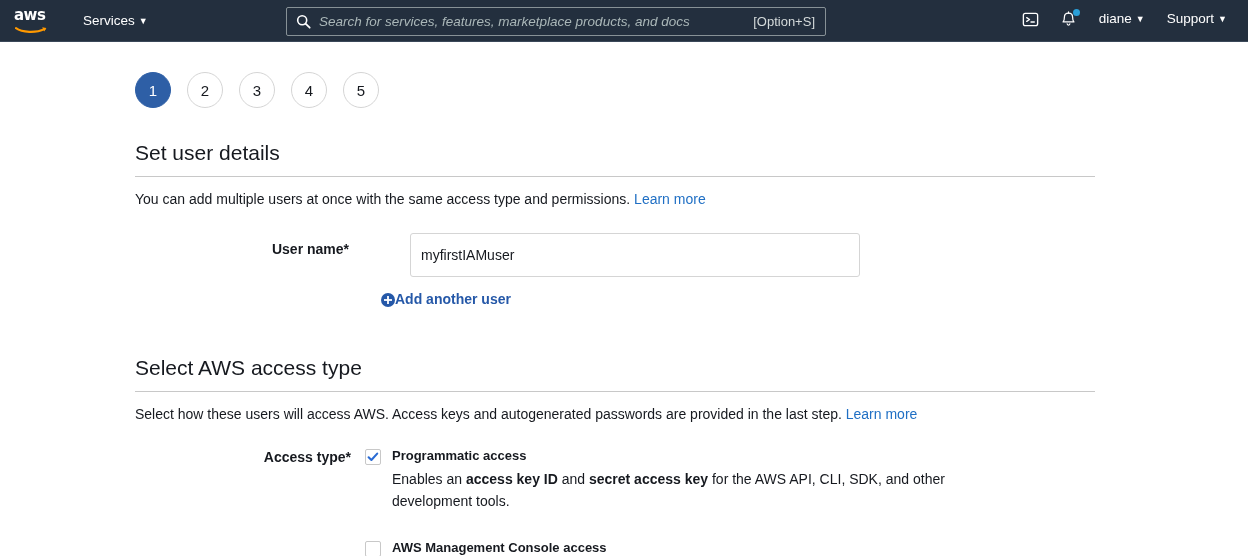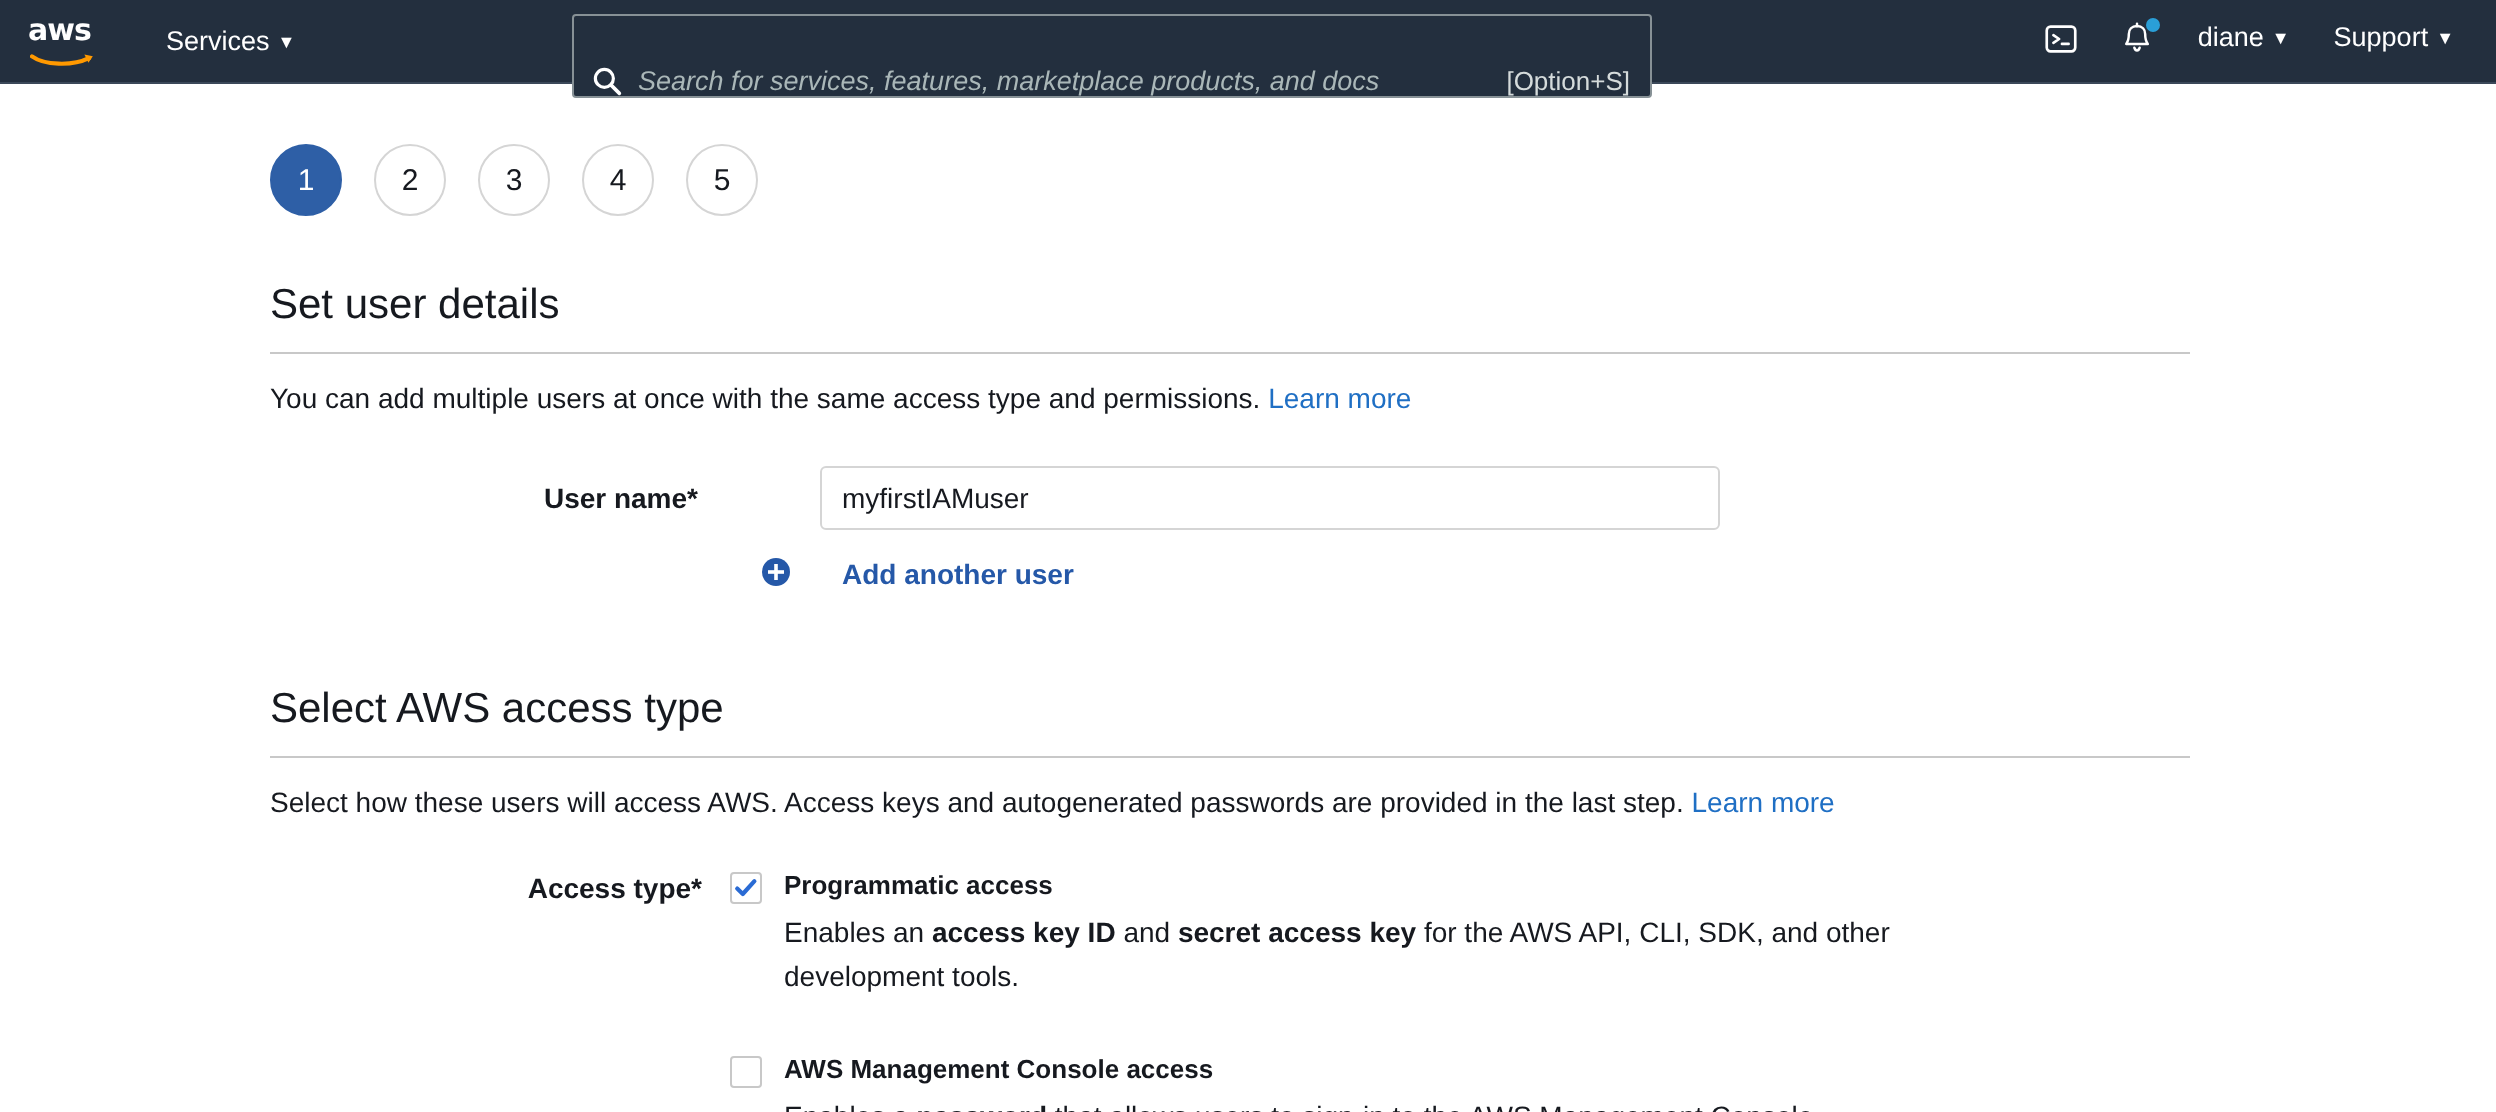"Search for services, features," .search-wrap { align-items: flex-end -> center; height: 42px -> 29px }
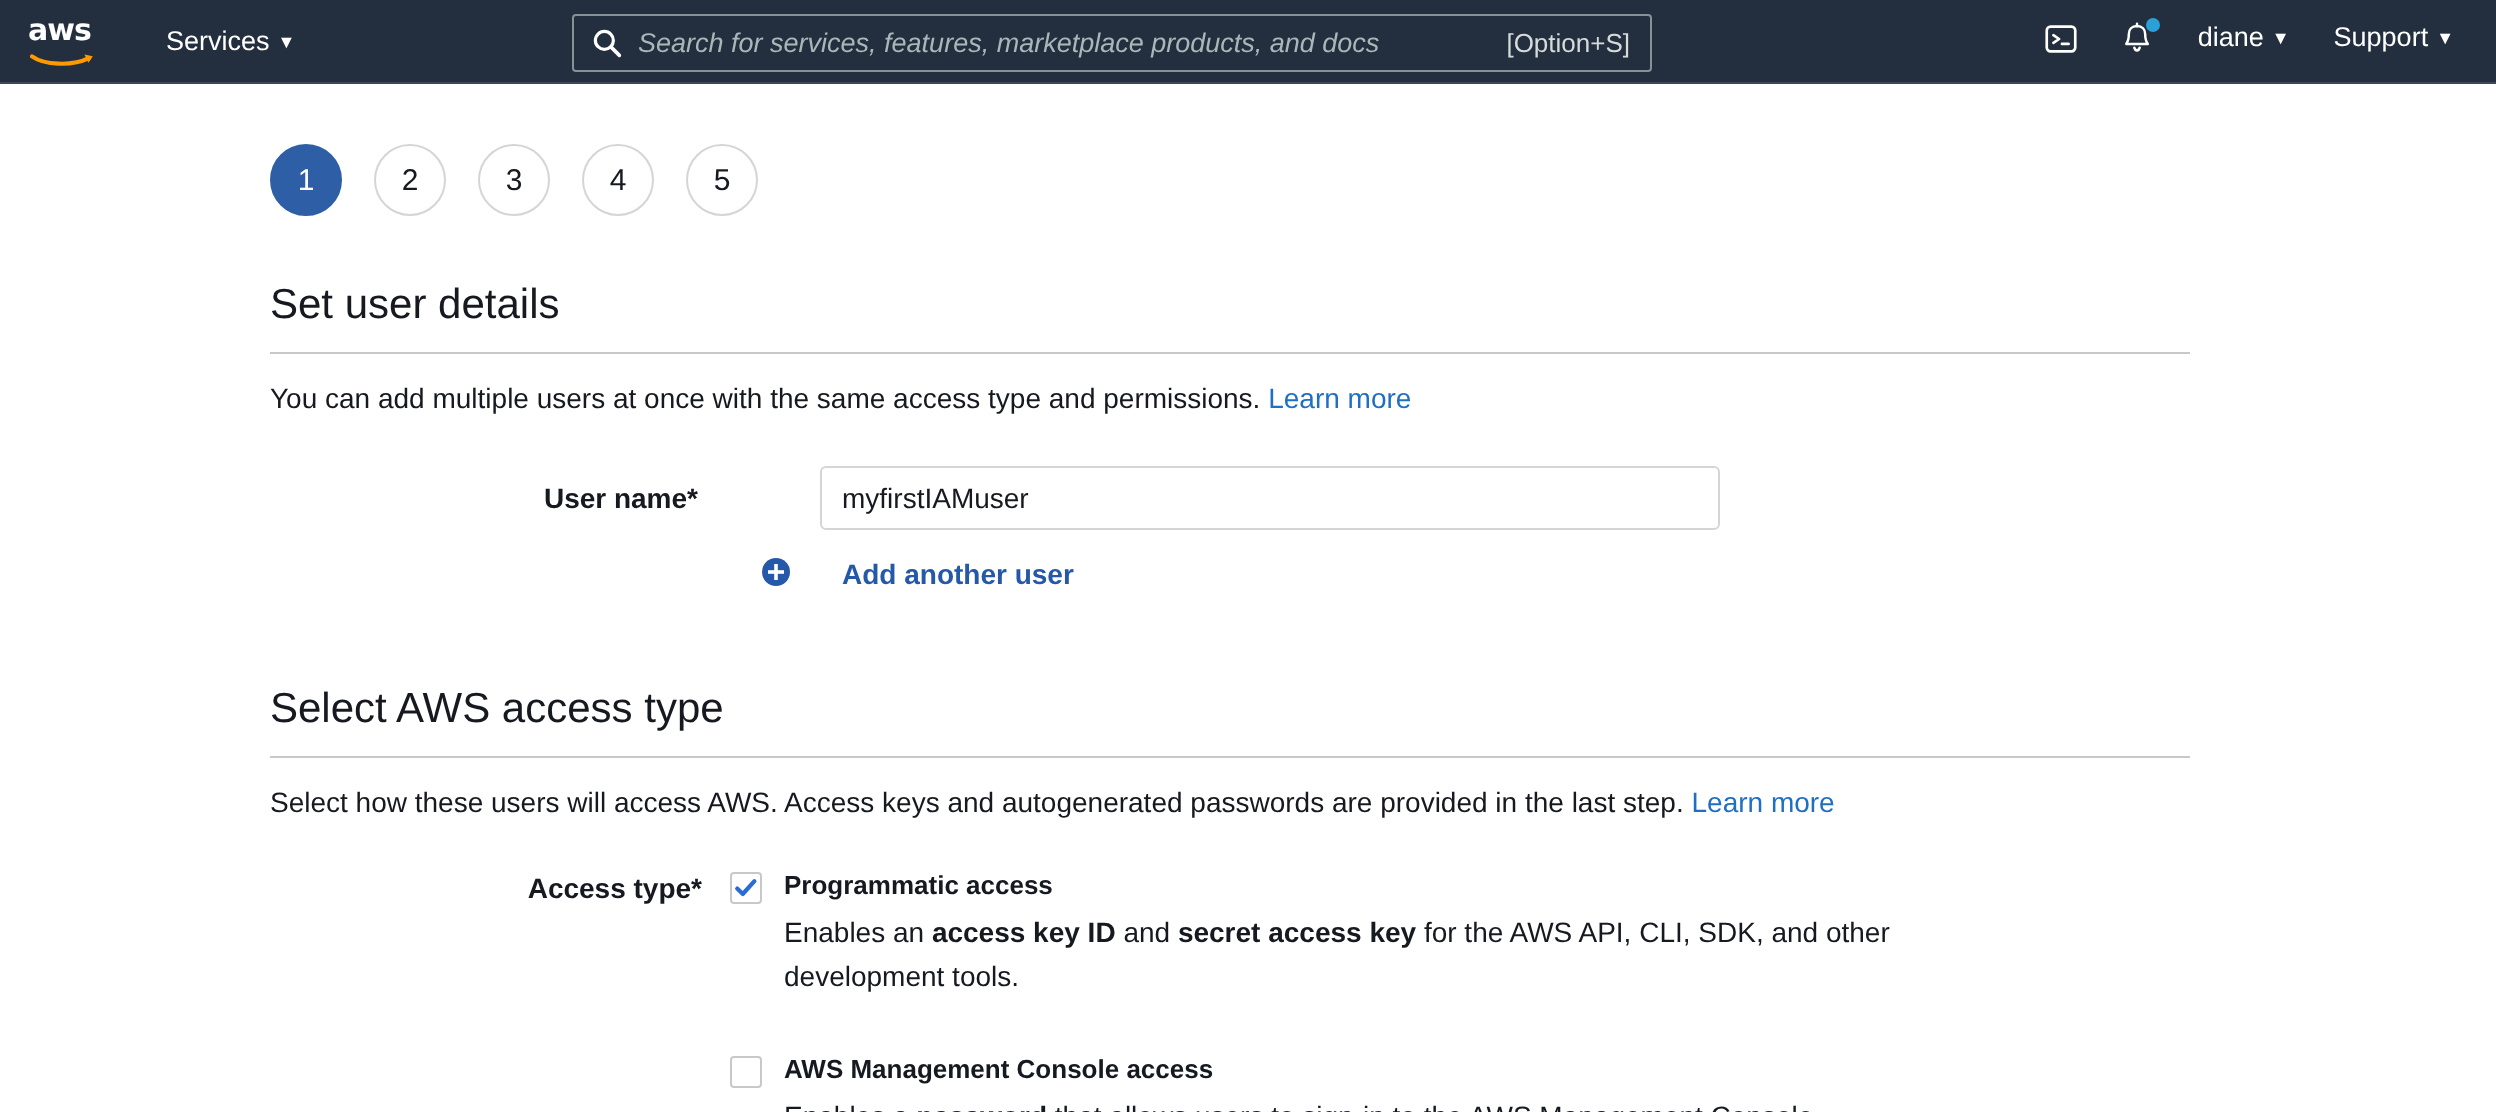"myfirstIAMuser" .text-input { height: 32px -> 44px }
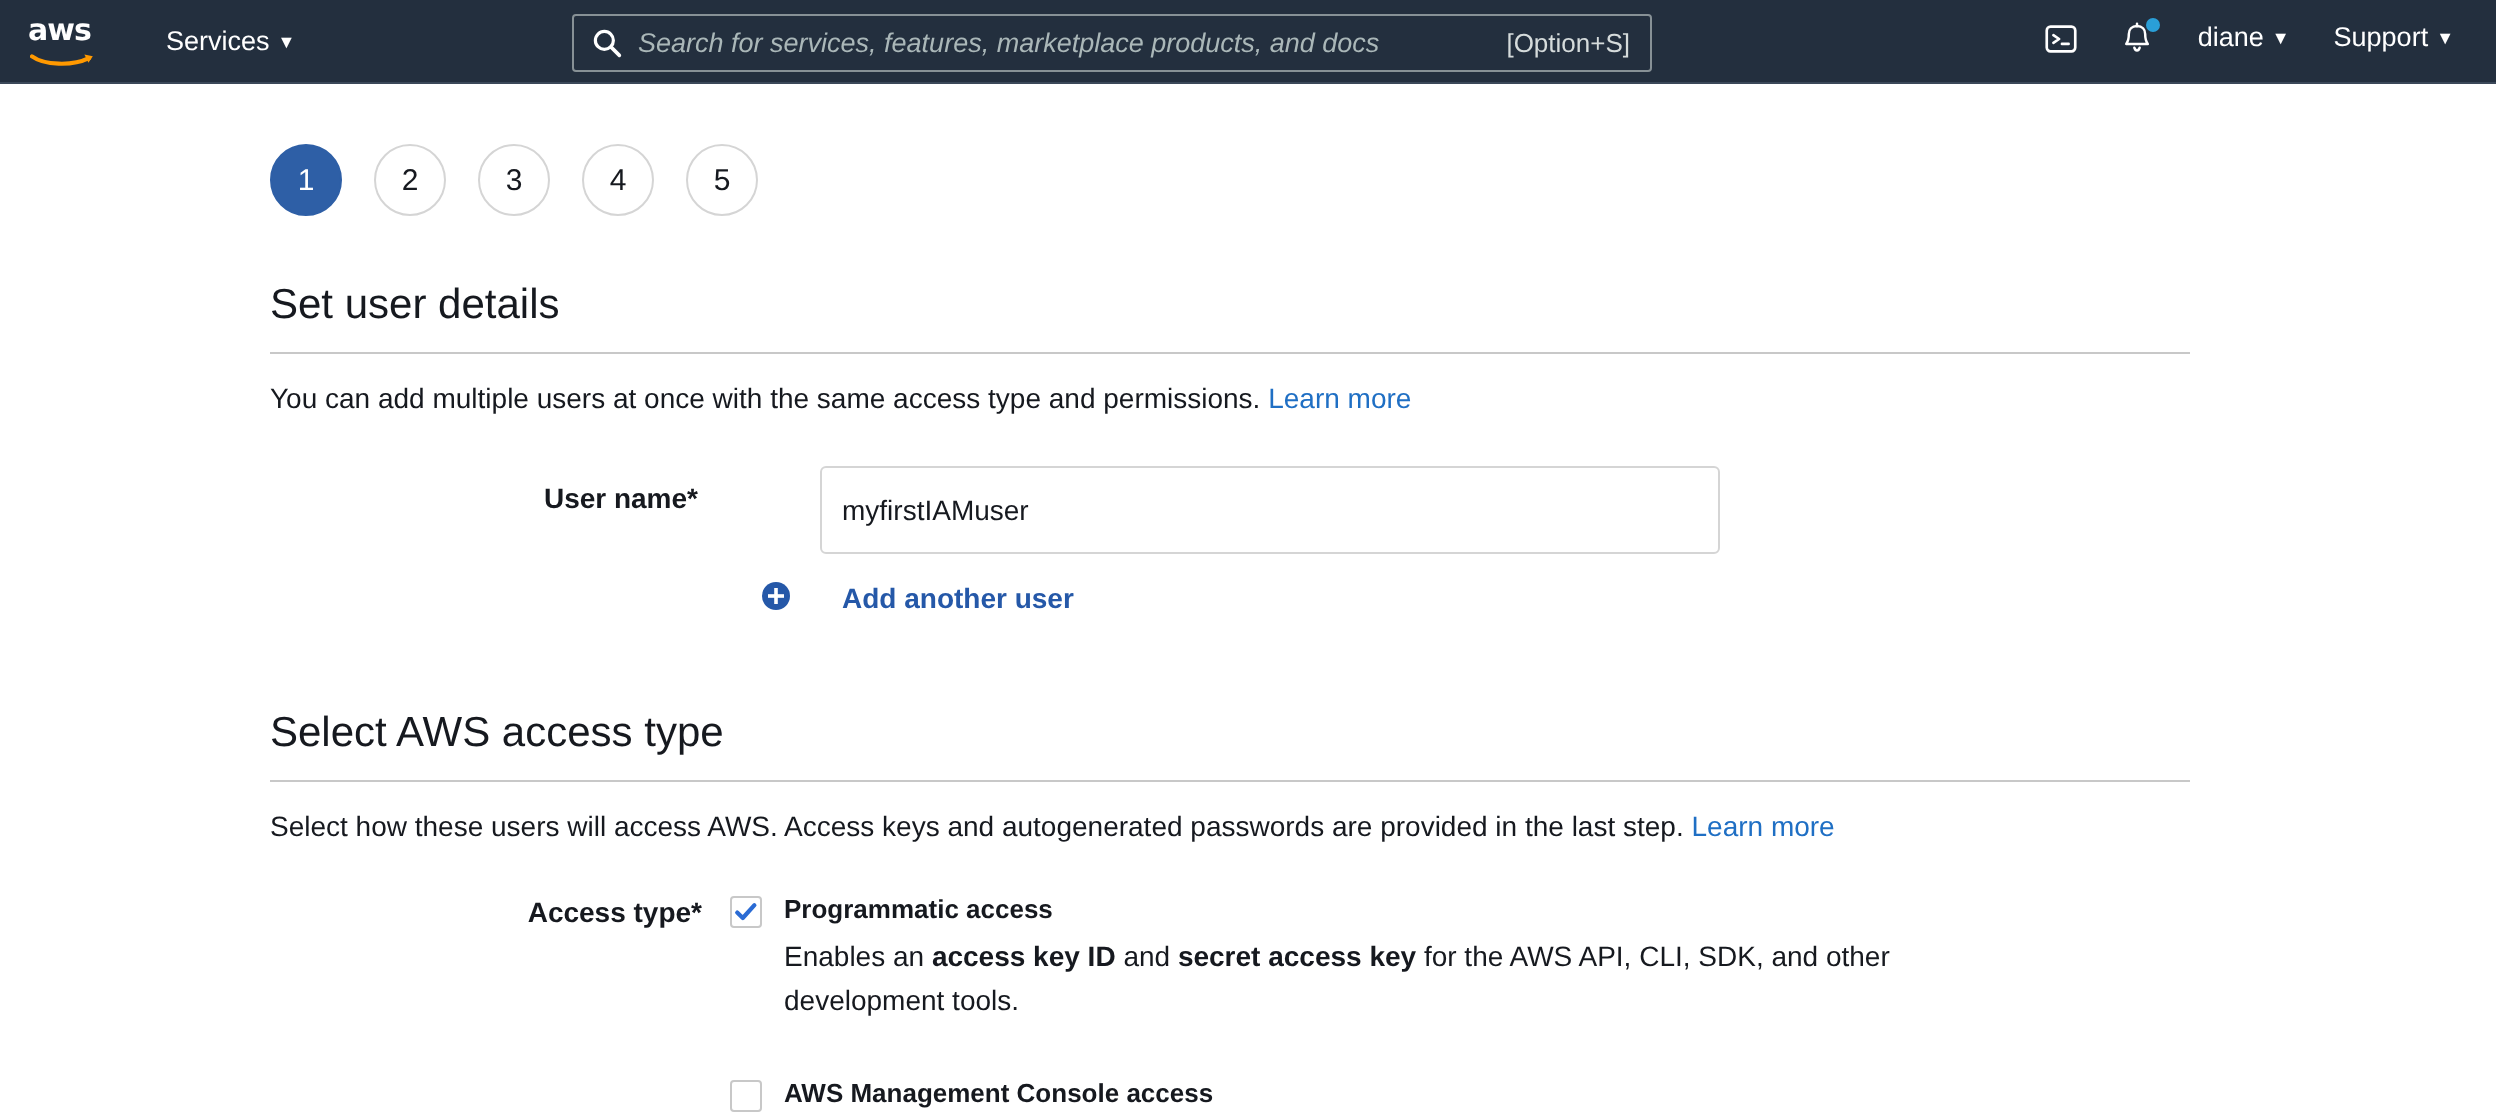"Add another user" .add-another { align-items: flex-start -> flex-end; gap: 26px -> 0 }
